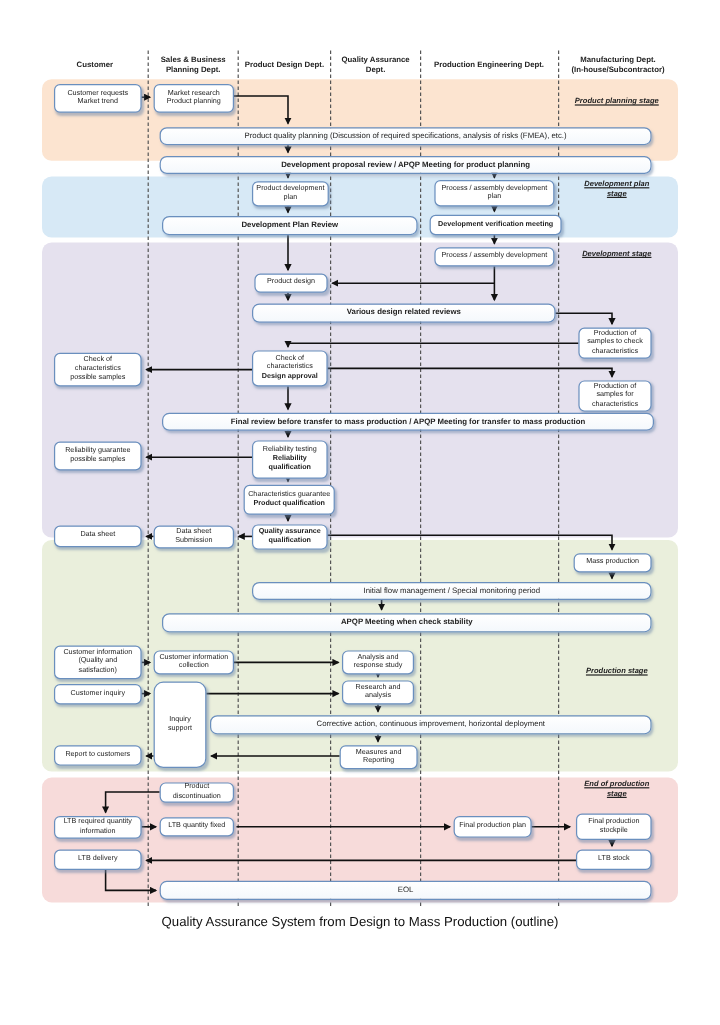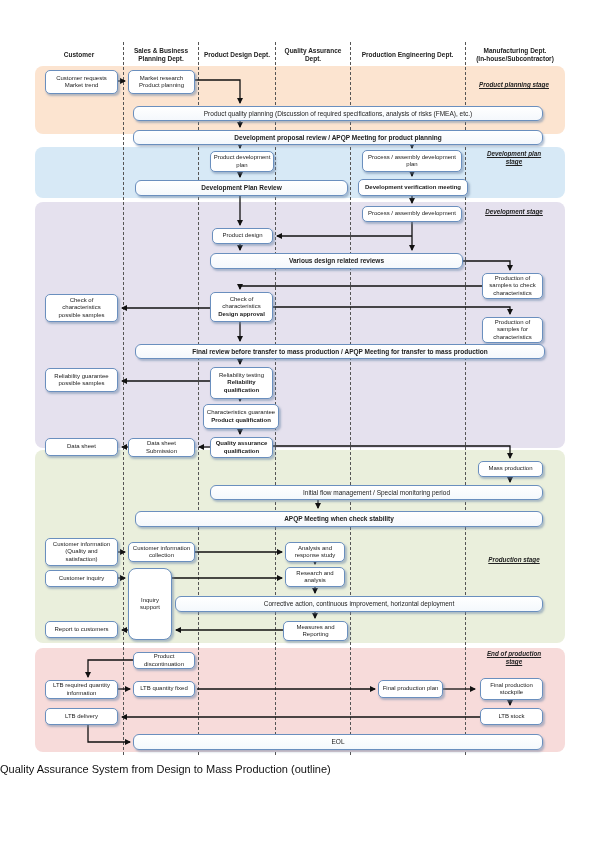"Quality Assurance System from Design" .caption { text-align: none -> center }
